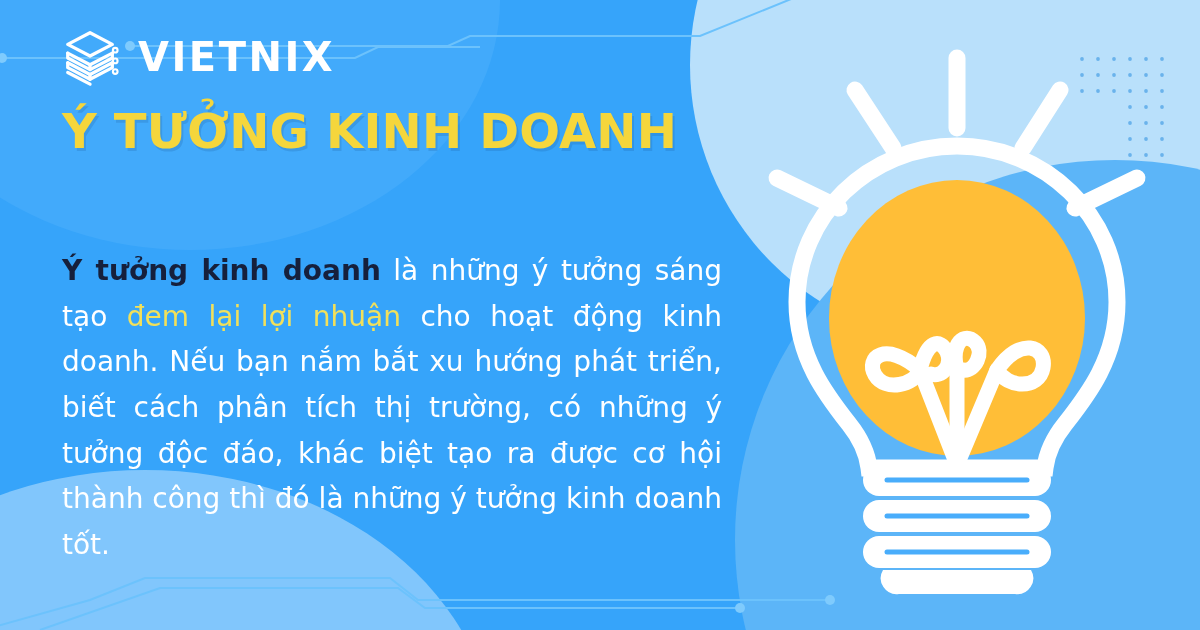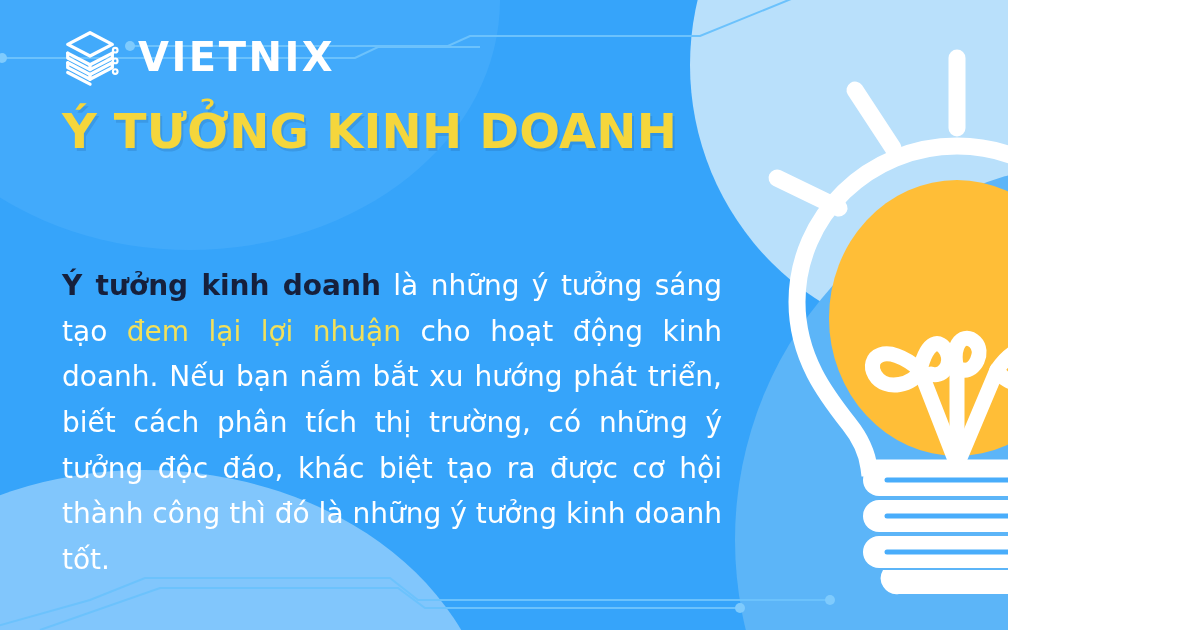"VIETNIX" #banner { width: 1008px -> 1200px }
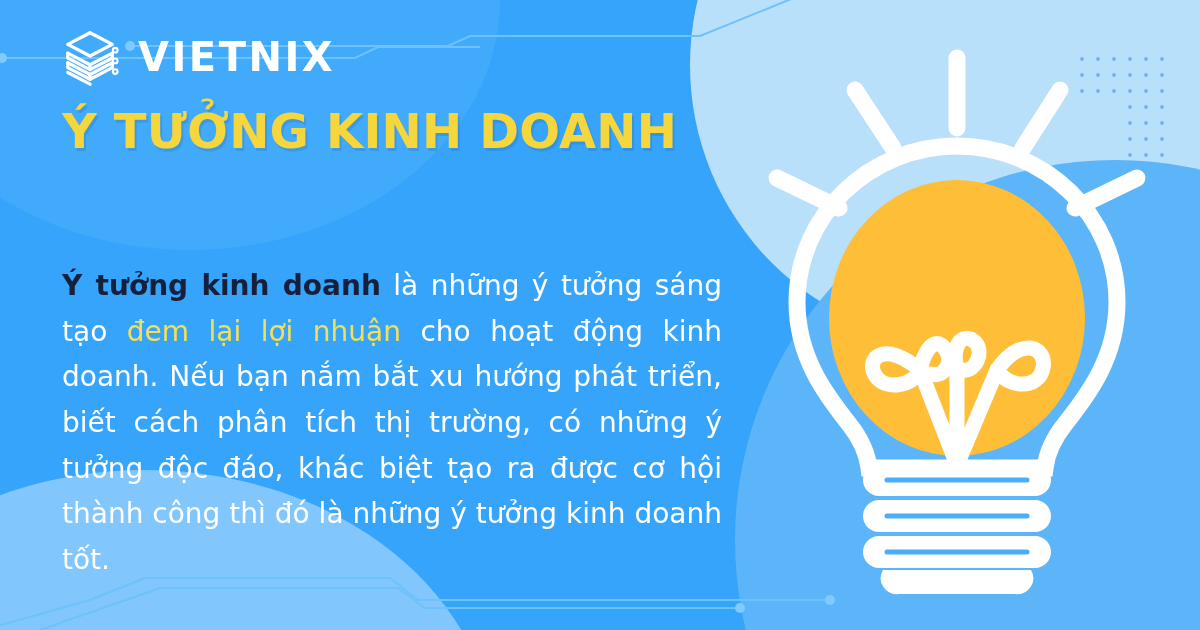"Ý tưởng kinh doanh là" .para { top: 263px -> 248px }
